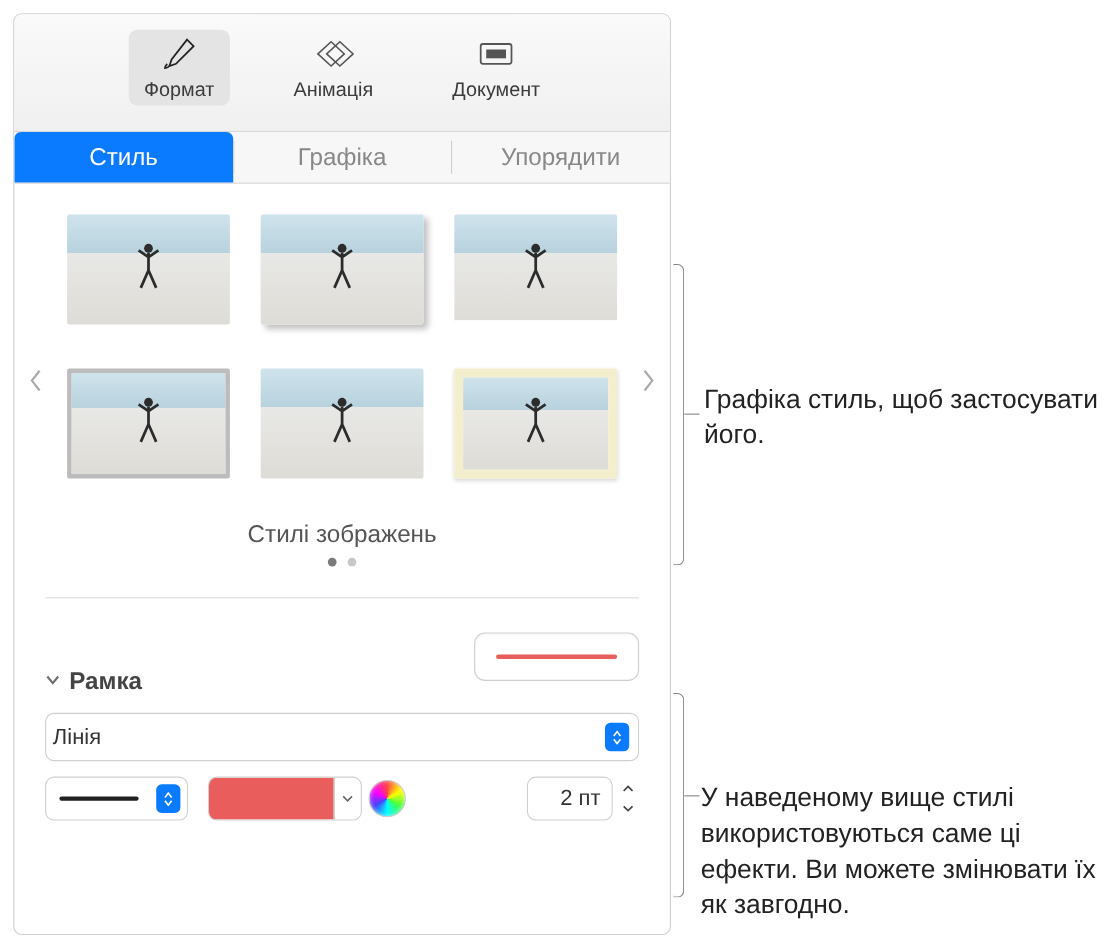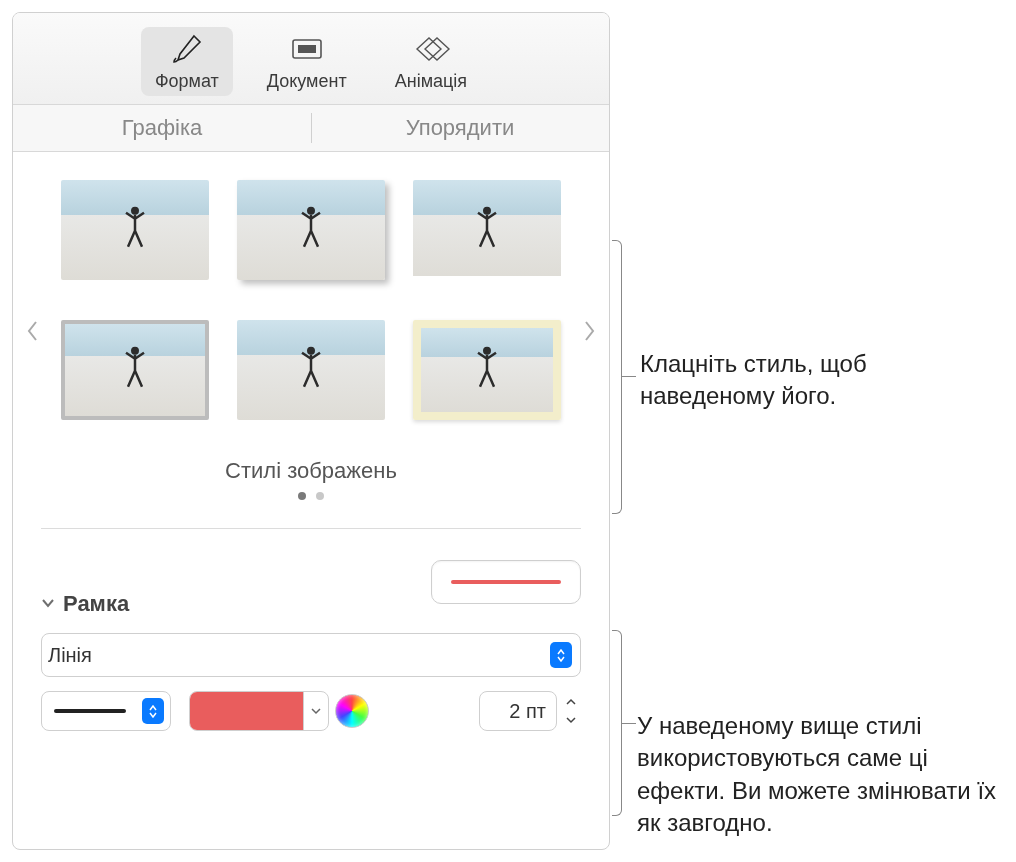"Формат" .toolbar { gap: 20px -> 44px; padding: 14px 0 8px -> 14px 0 23px }
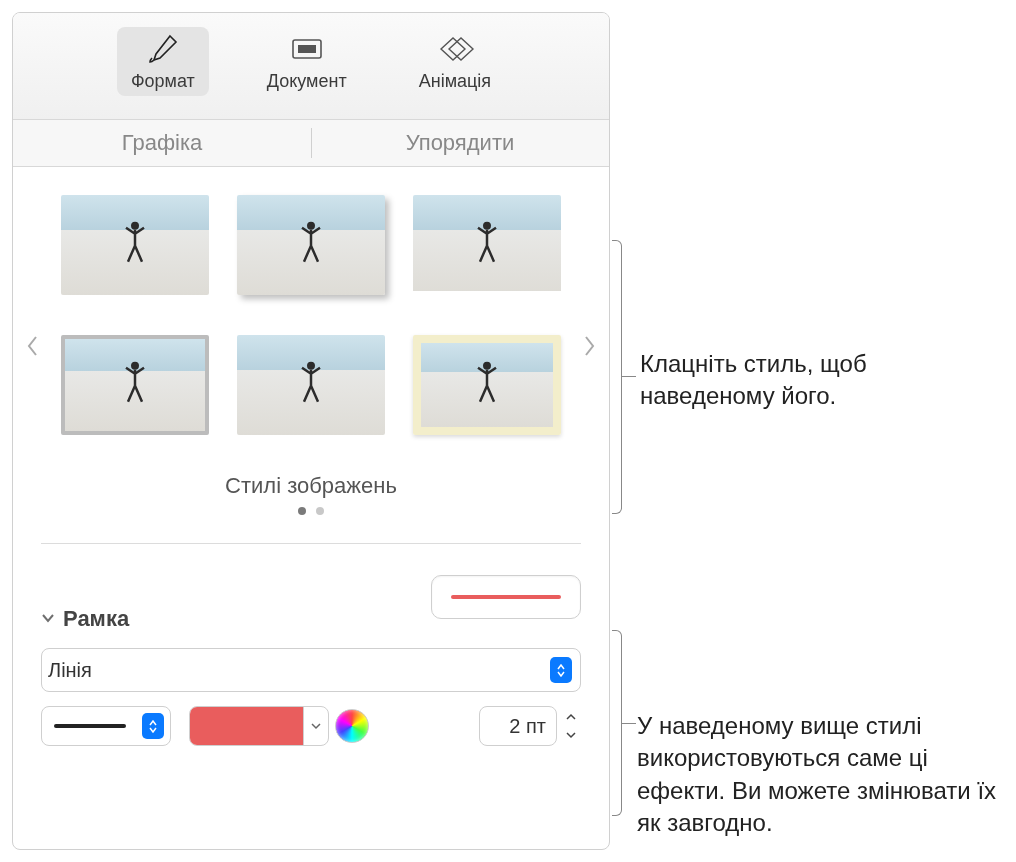"Документ" div.tool-item { order: before "Анімація" -> after "Анімація" }
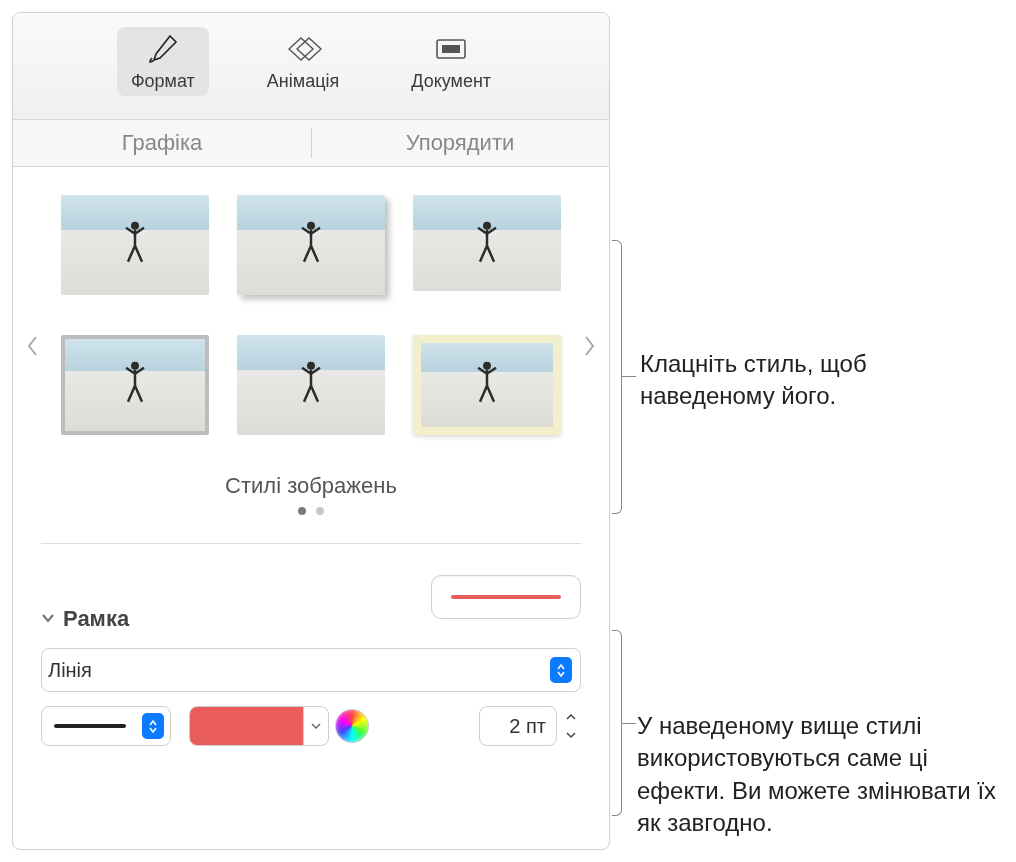"Стиль" div.seg-btn { html: none -> <div>Стиль</div> }
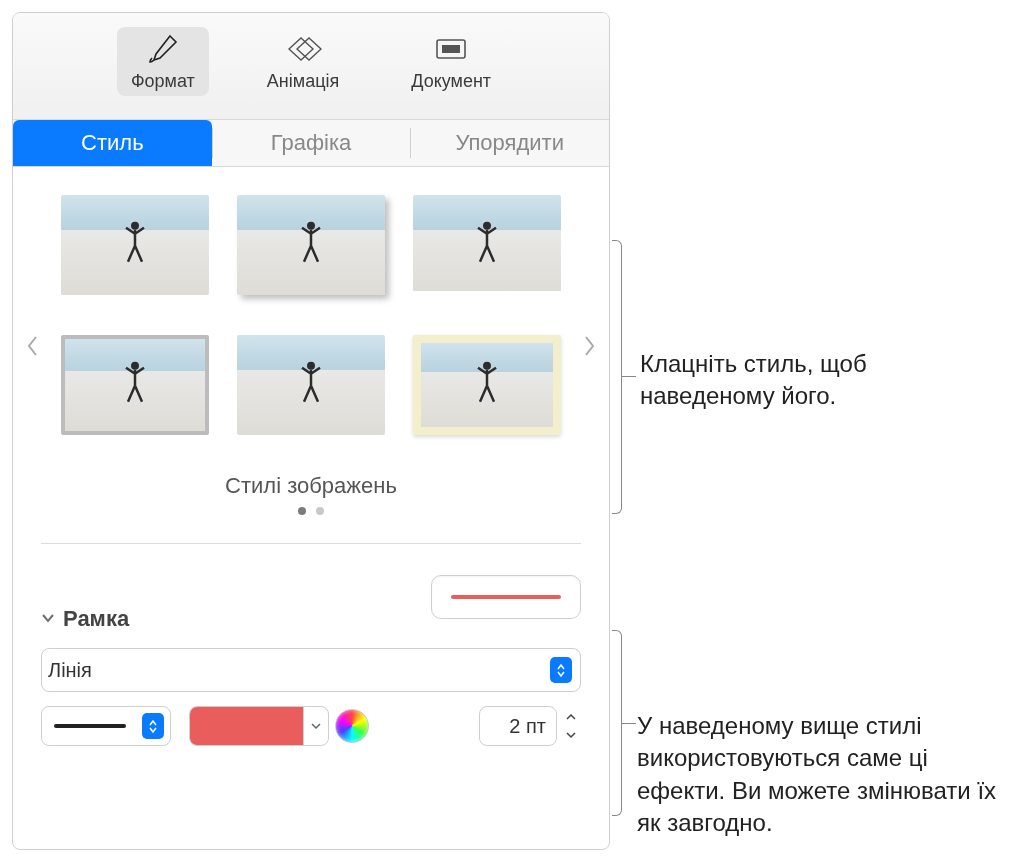"Клацніть стиль, щоб наведеному його." div.callout { text: Клацніть стиль, щоб наведеному -> Графіка стиль, щоб застосувати }
